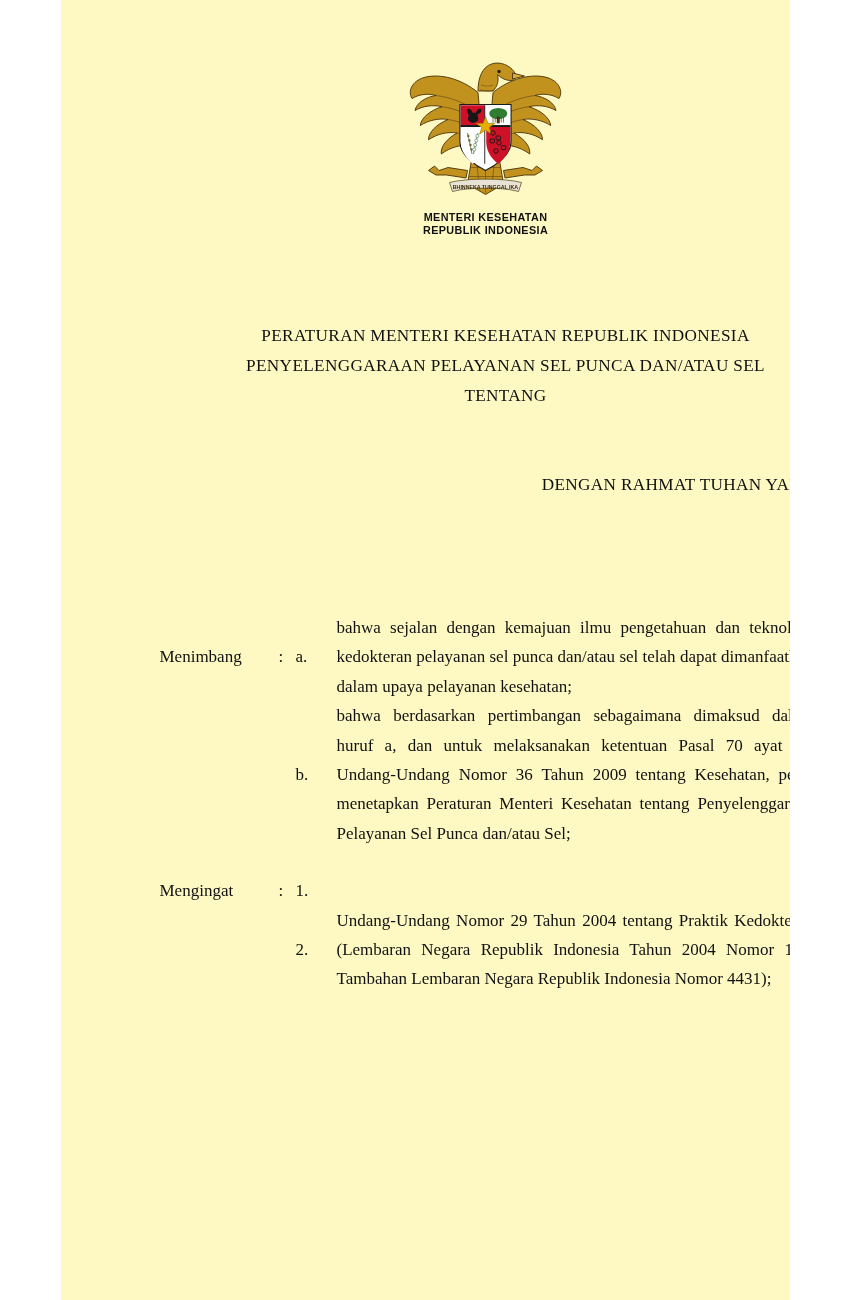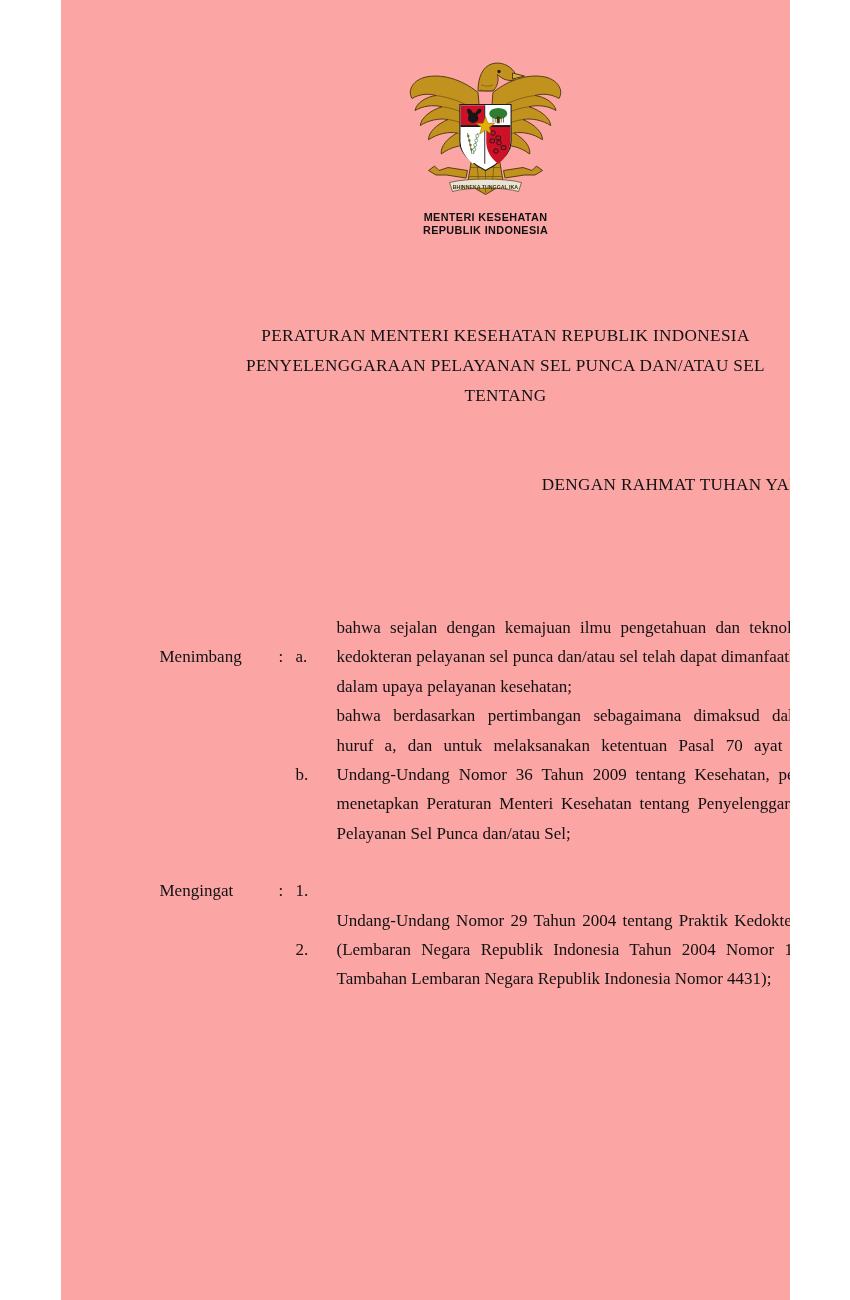"MENTERI KESEHATAN" .page { background: #fca5a5 -> #fef9c3 }
